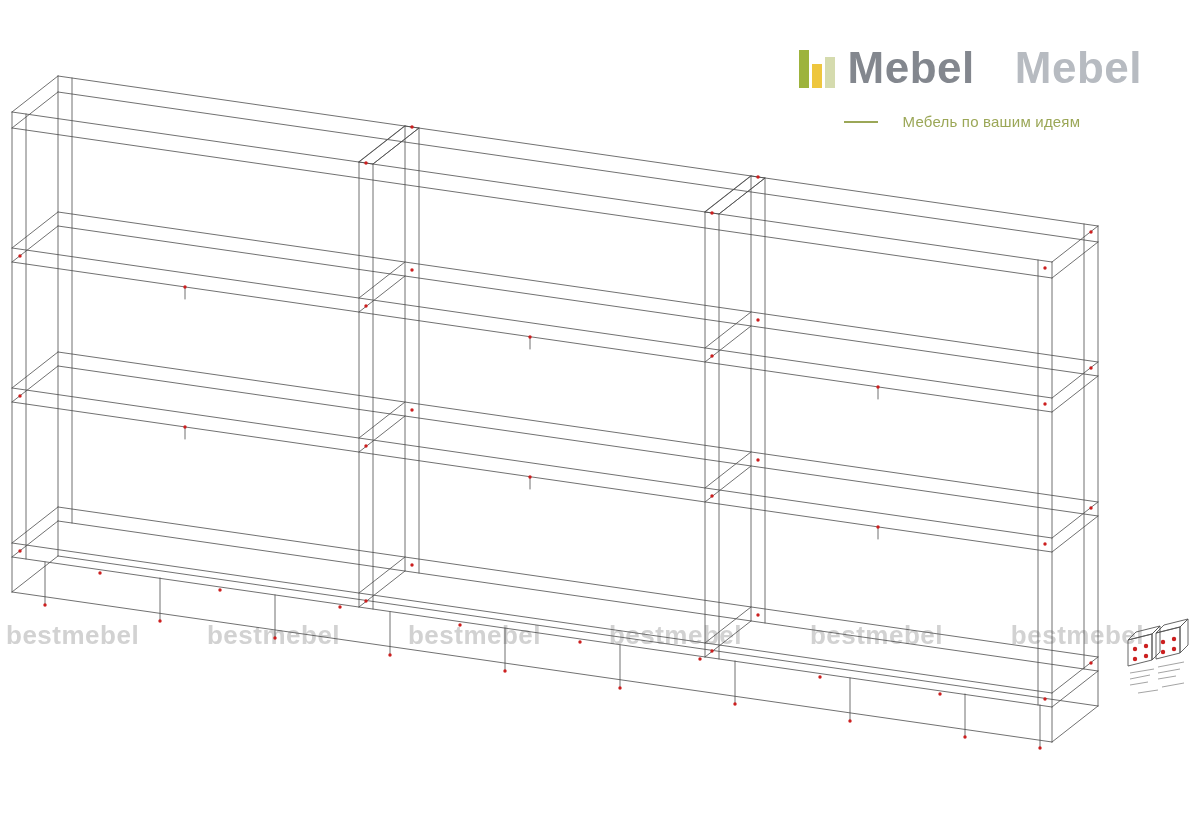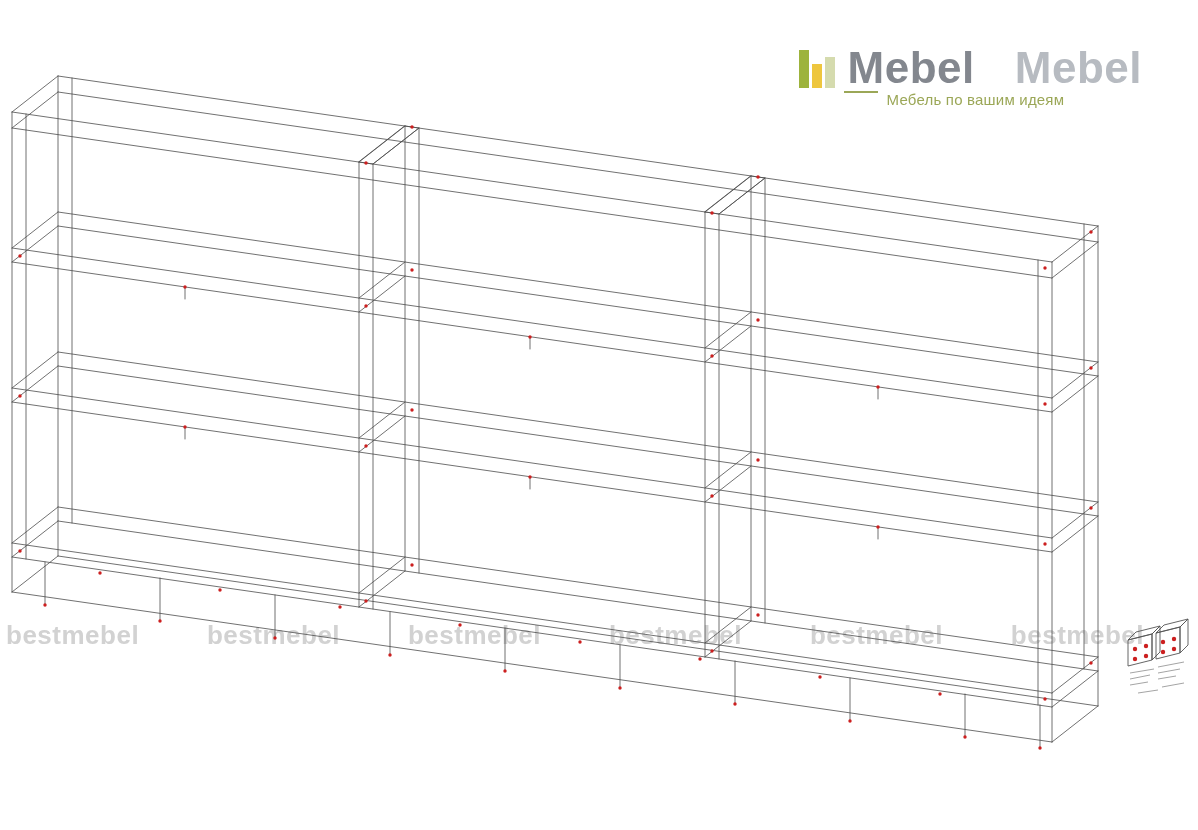"Мебель по вашим идеям" .tagline-row { align-items: flex-start -> center; gap: 9px -> 25px; margin-top: 1px -> 23px }
